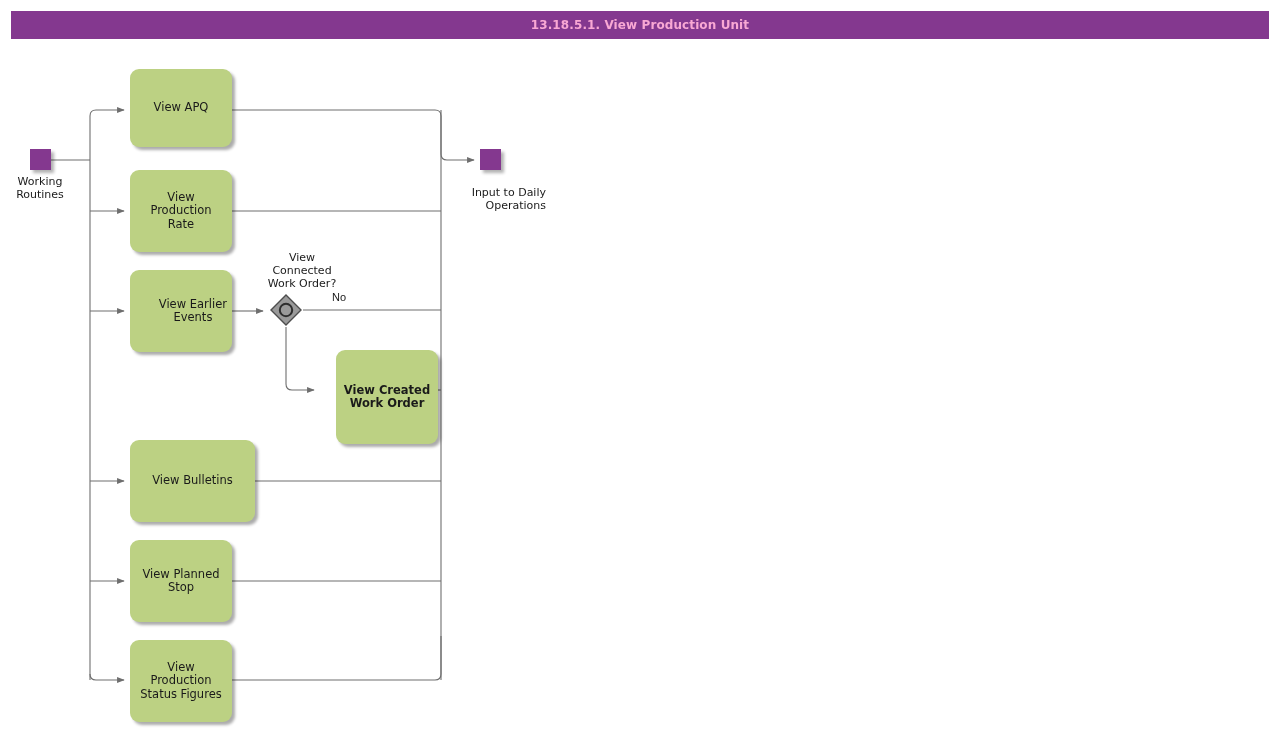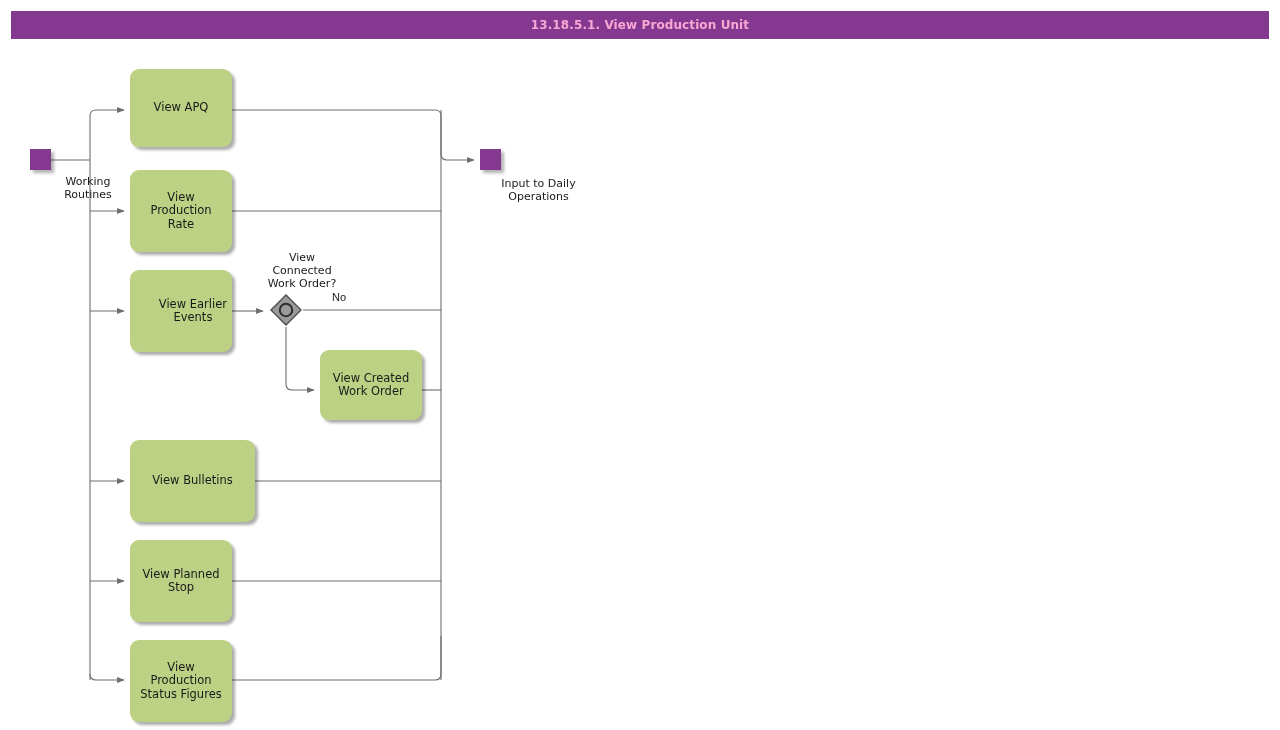"Working" .event-label { margin-left: 48px -> none }
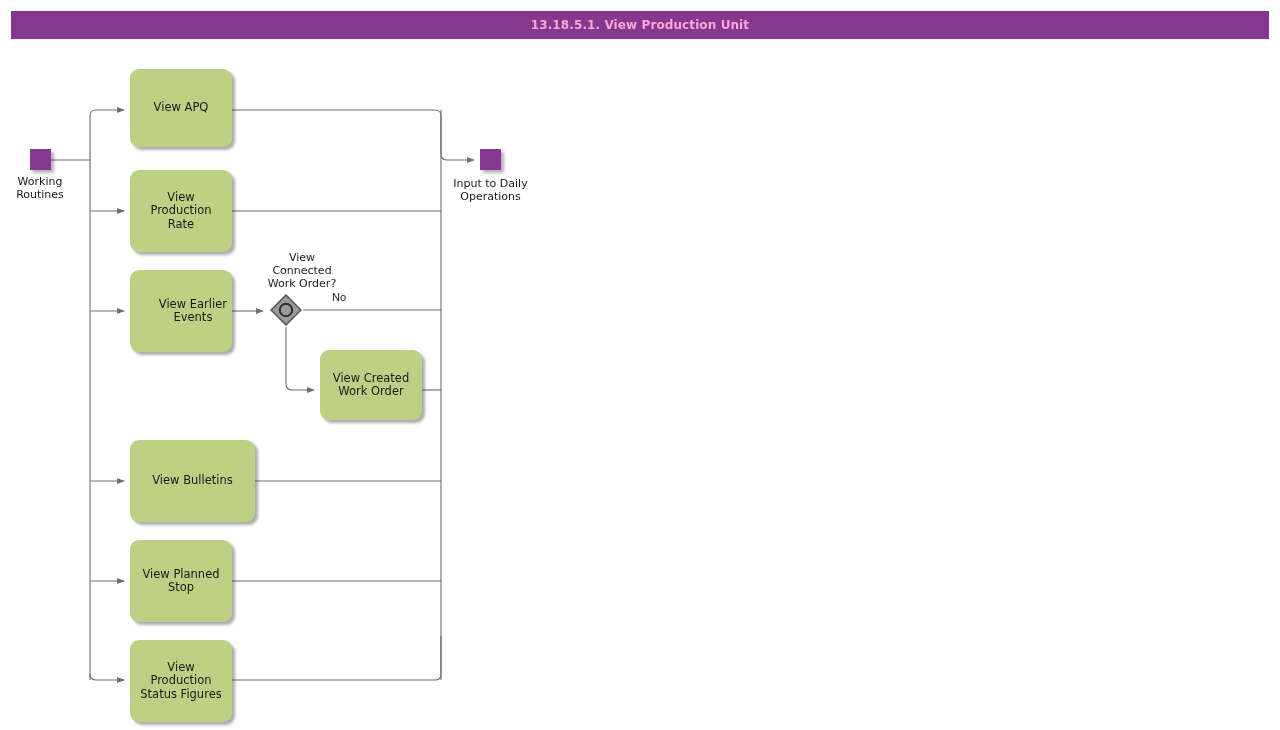"Input to Daily" div.event-label { text-align: none -> right; top: 178px -> 187px }
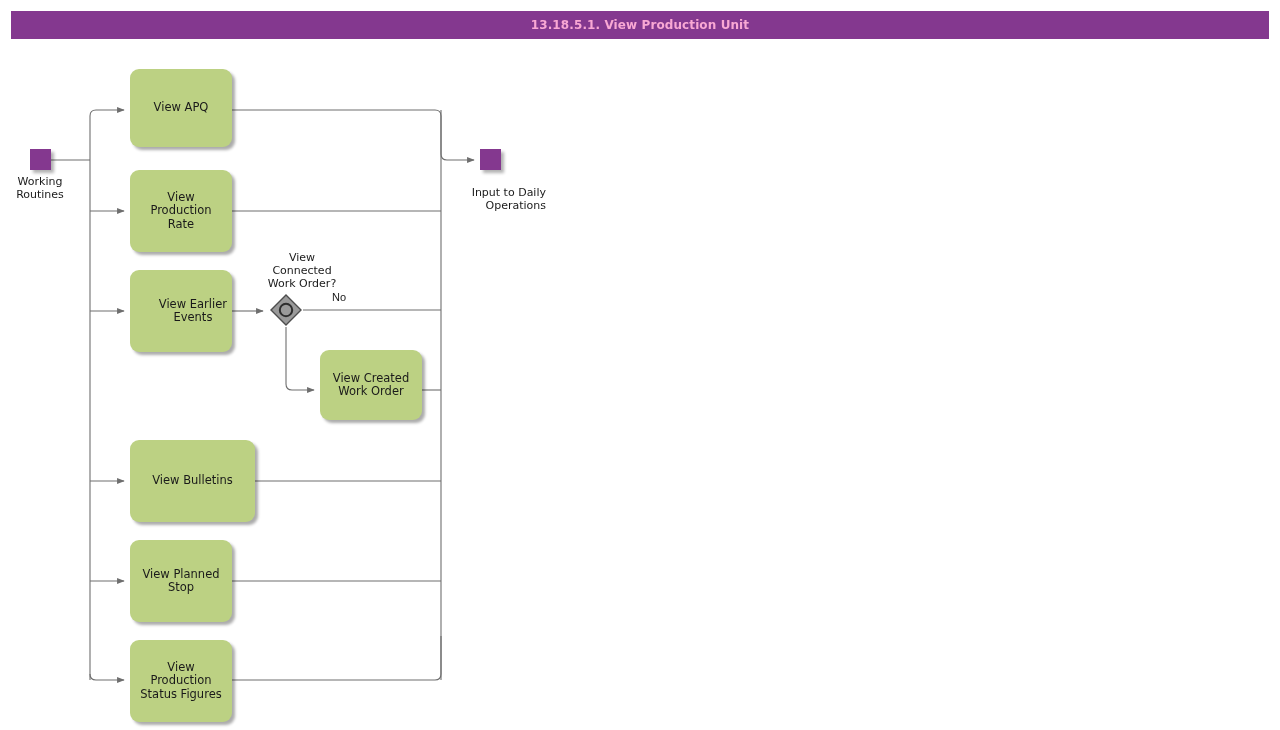"View Created" div.task { font-weight: none -> bold; height: 70px -> 94px; left: 320px -> 336px }
